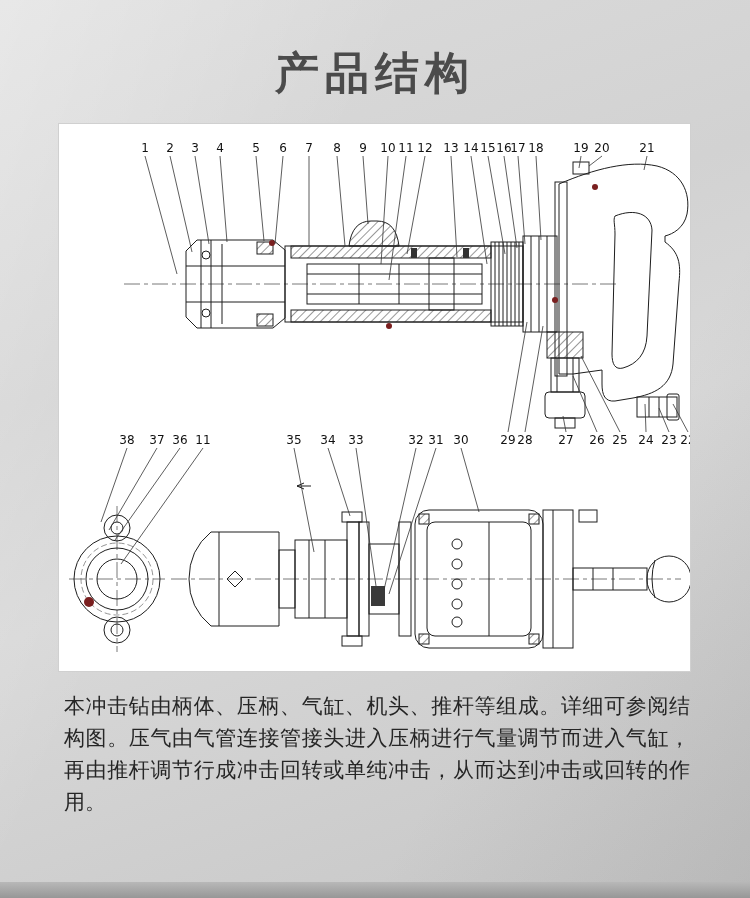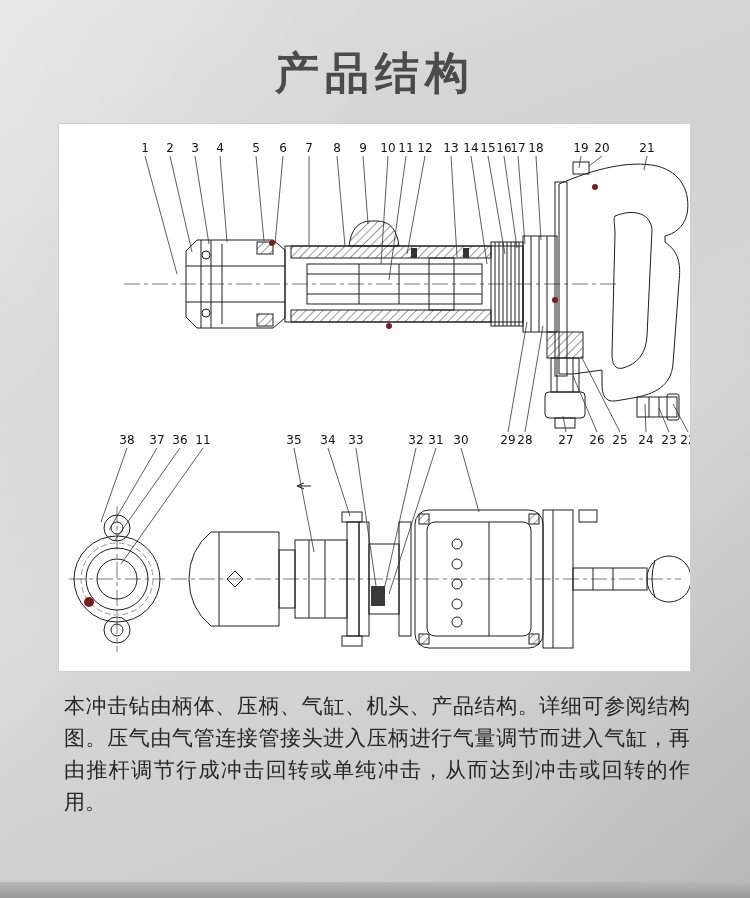"本冲击钻由柄体、压柄、气缸、机头、产品结构。详细可参阅结构图。压气由气管连接管接" p.desc { text: 产品结构 -> 推杆等组成 }
